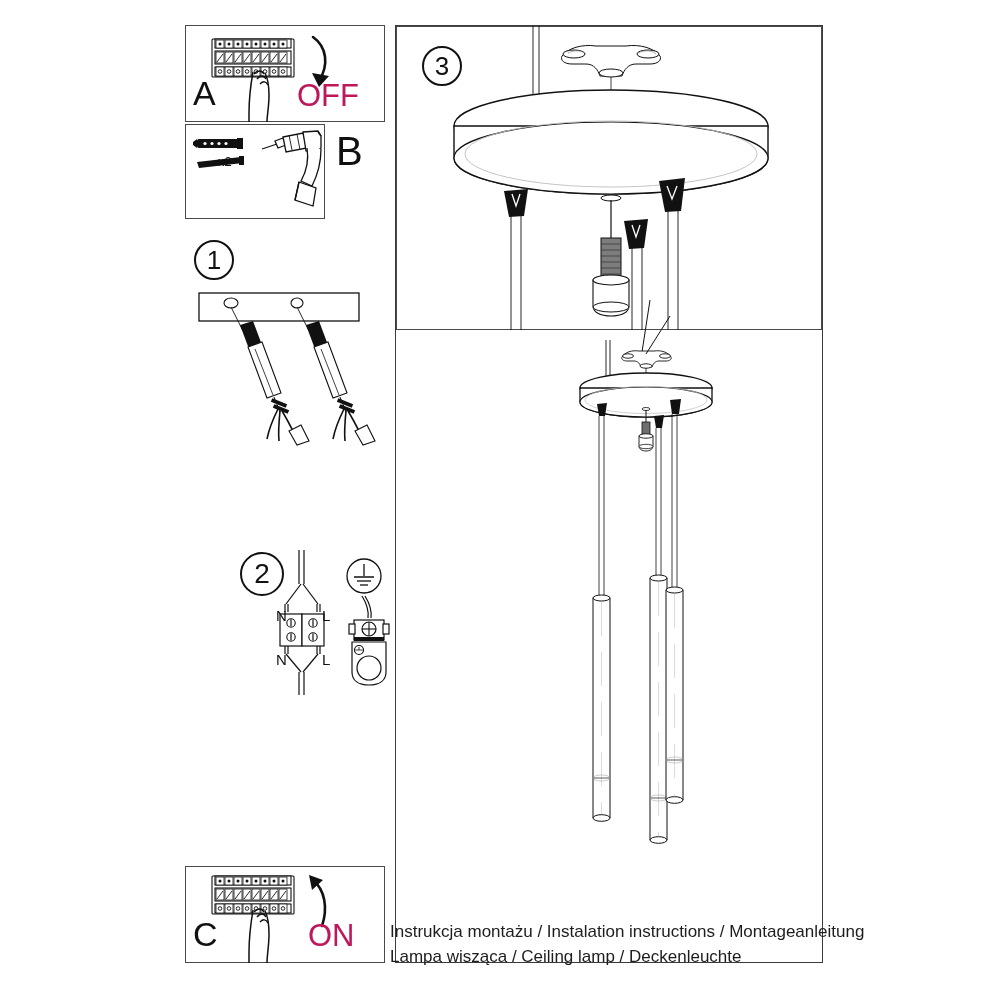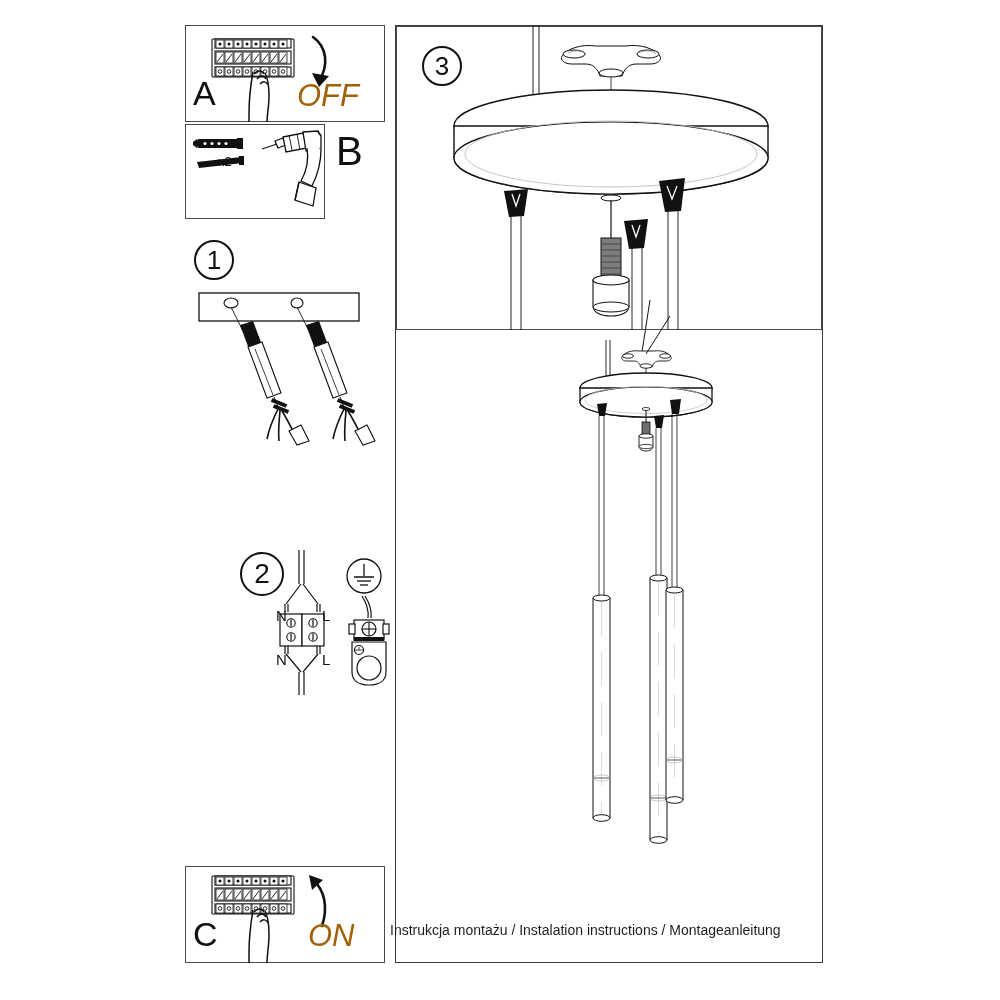"OFF" .onoff-word { color: #a16207 -> #be185d; font-style: italic -> none }
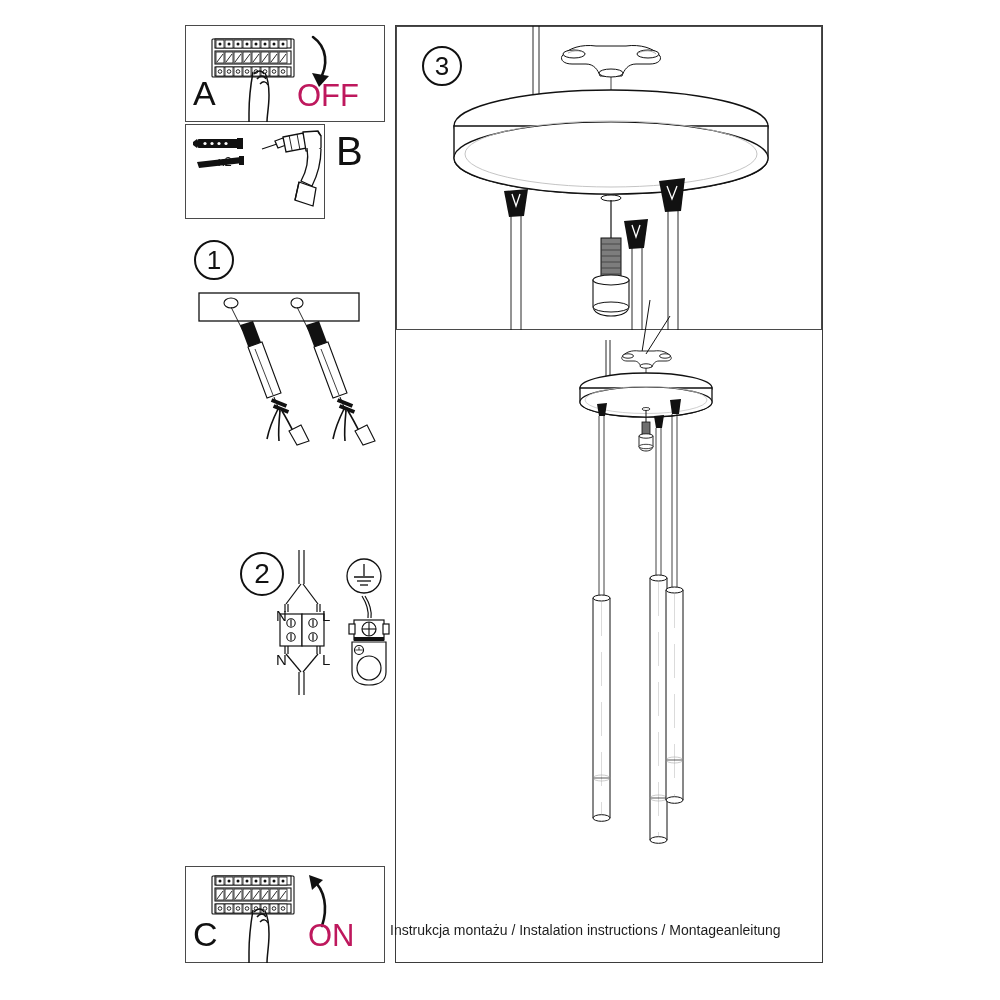"Instrukcja montażu / Instalation" #caption-box div { font-size: 14px -> 17px }
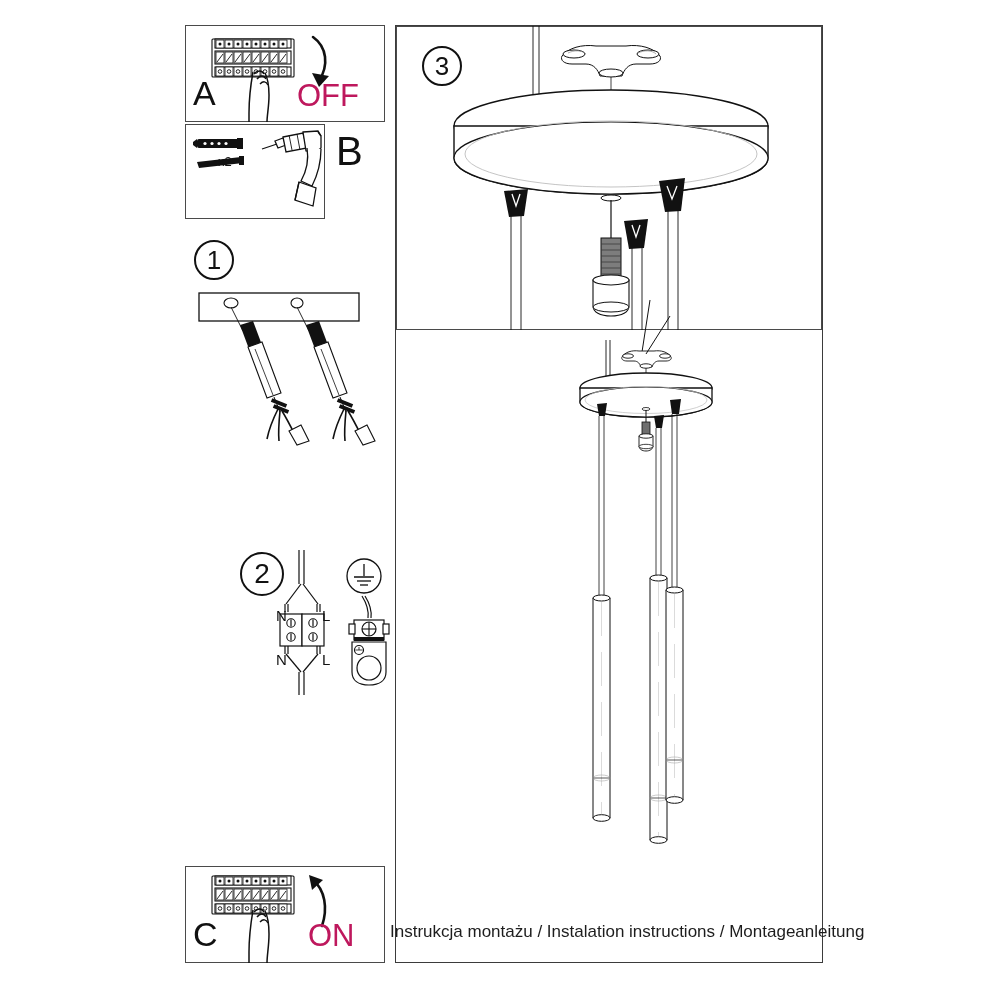"Lampa wisząca / Ceiling lamp" div { html: none -> <div>Lampa wisząca / Ceiling lamp / Deckenleuchte</div> }
